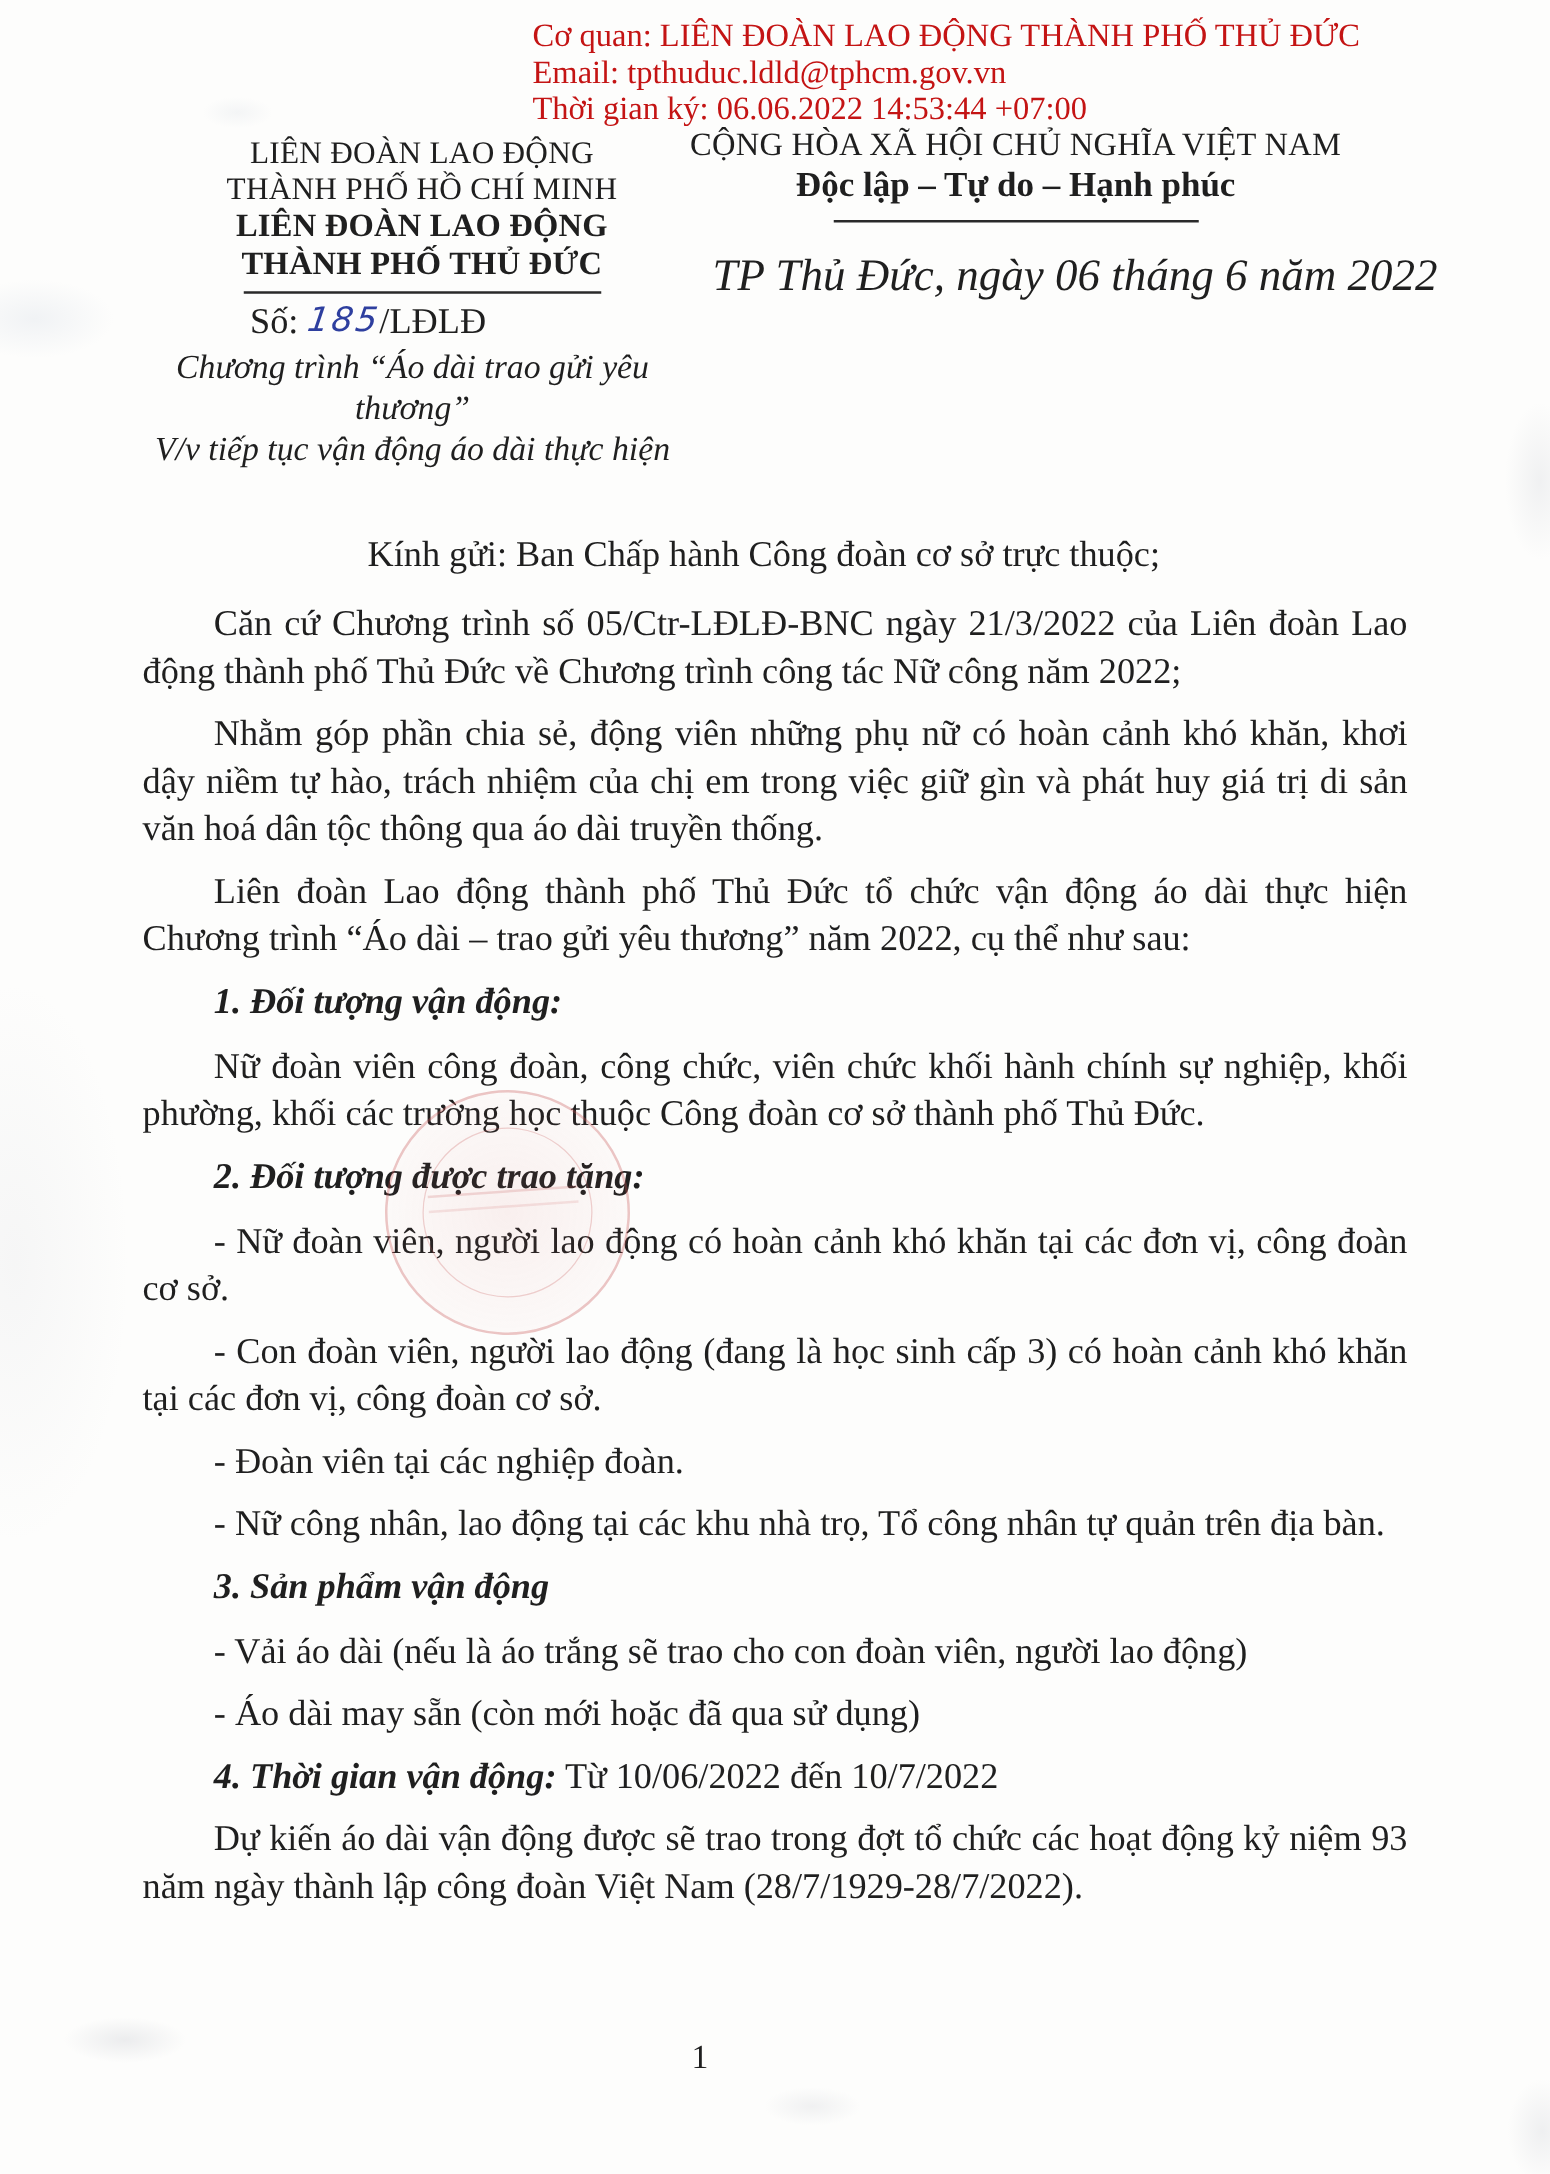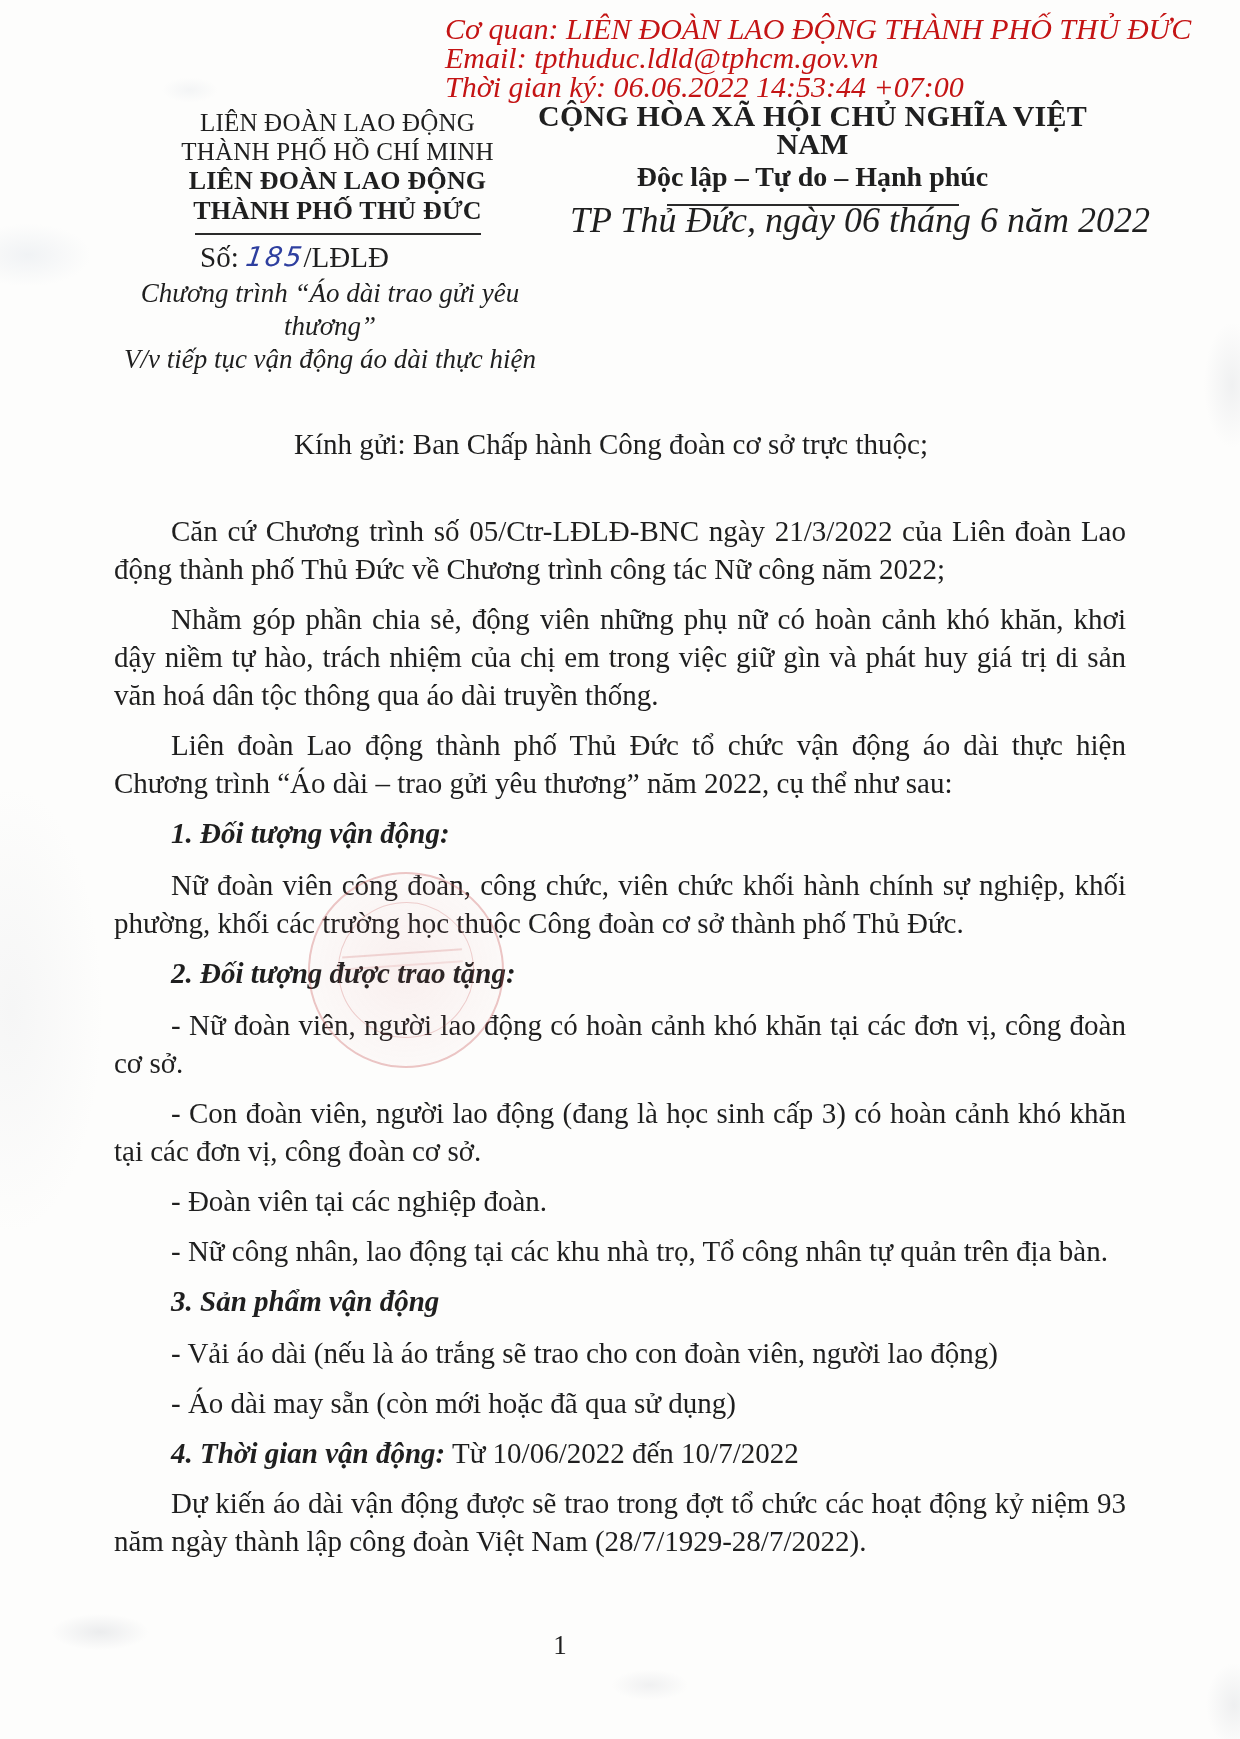"Cơ quan: LIÊN ĐOÀN LAO" .sig { font-size: 30px -> 26px; font-style: italic -> none; left: 445px -> 426px }
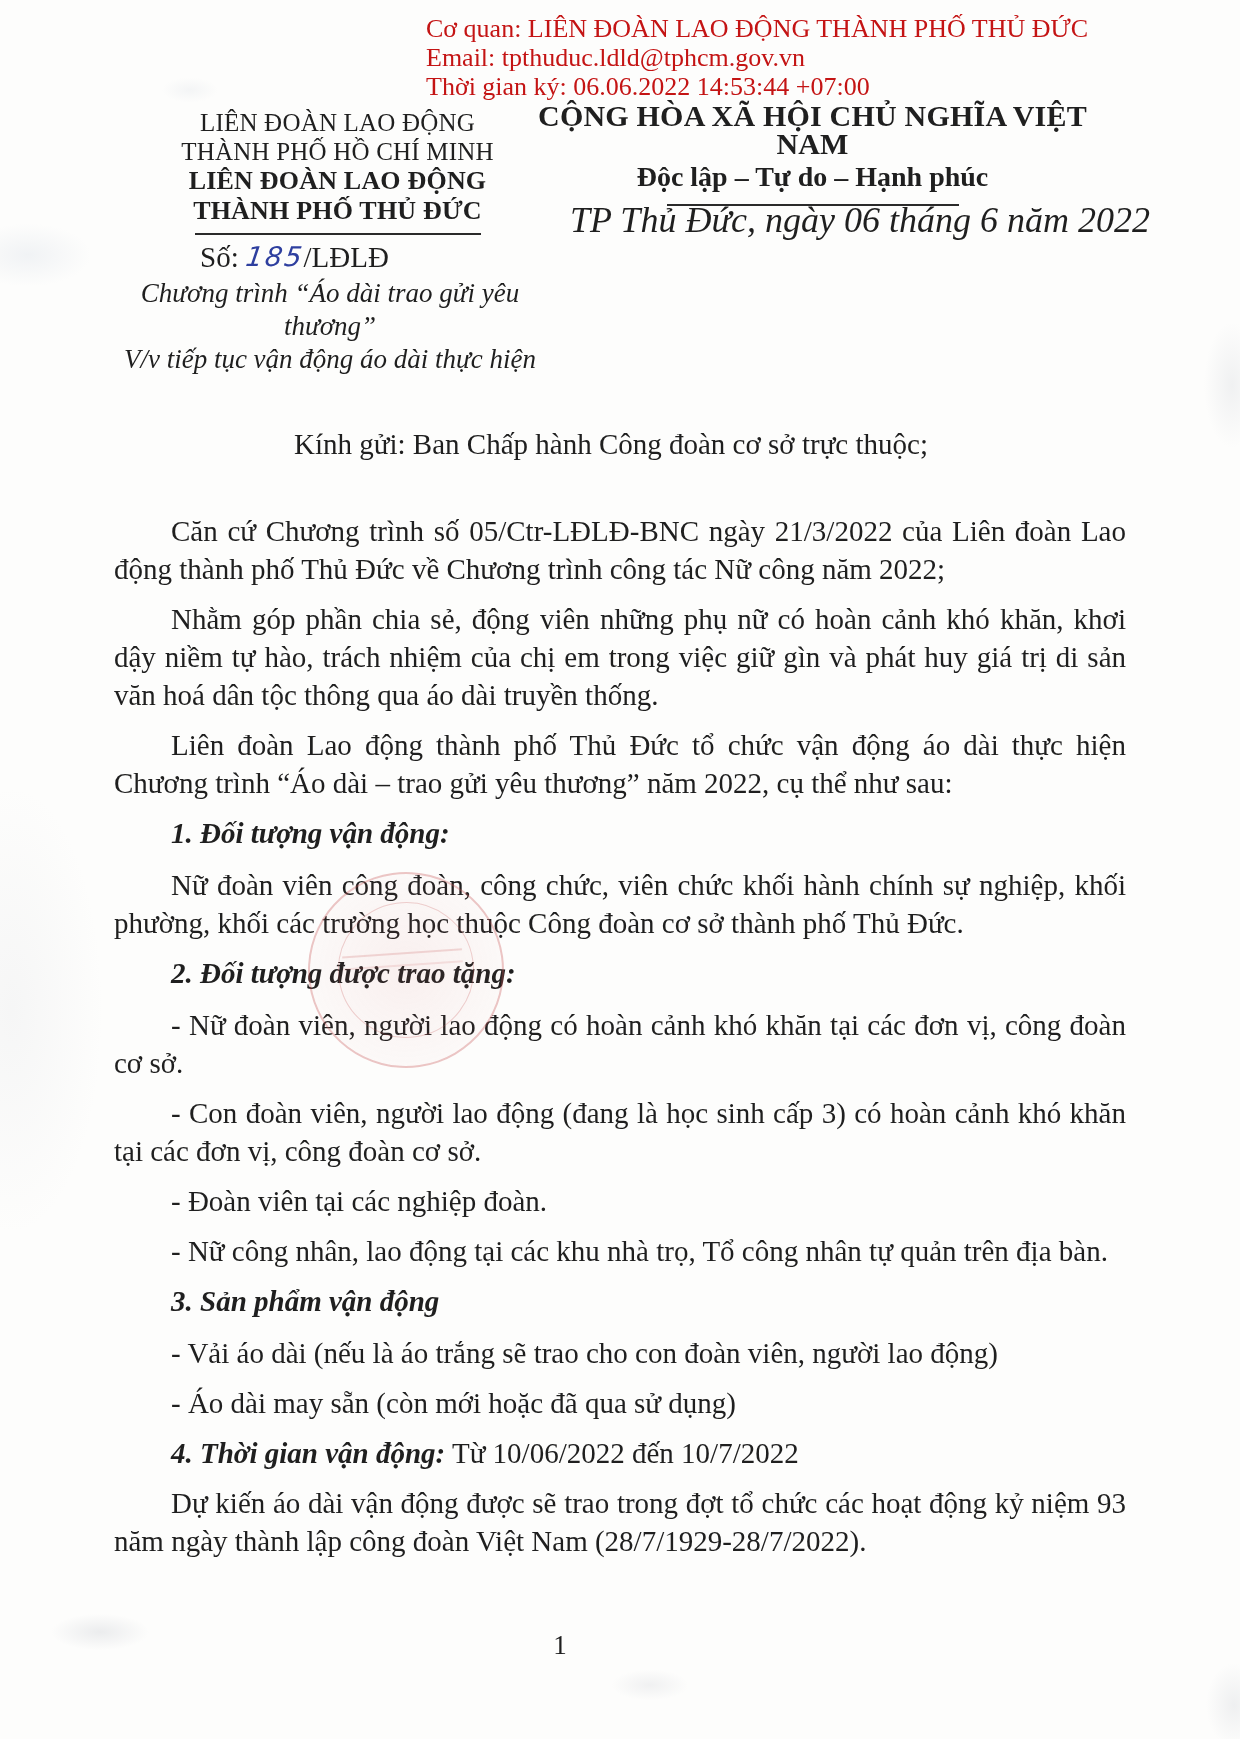"CỘNG HÒA XÃ HỘI CHỦ" .national .l1 { font-size: 30px -> 26px; font-weight: bold -> normal }
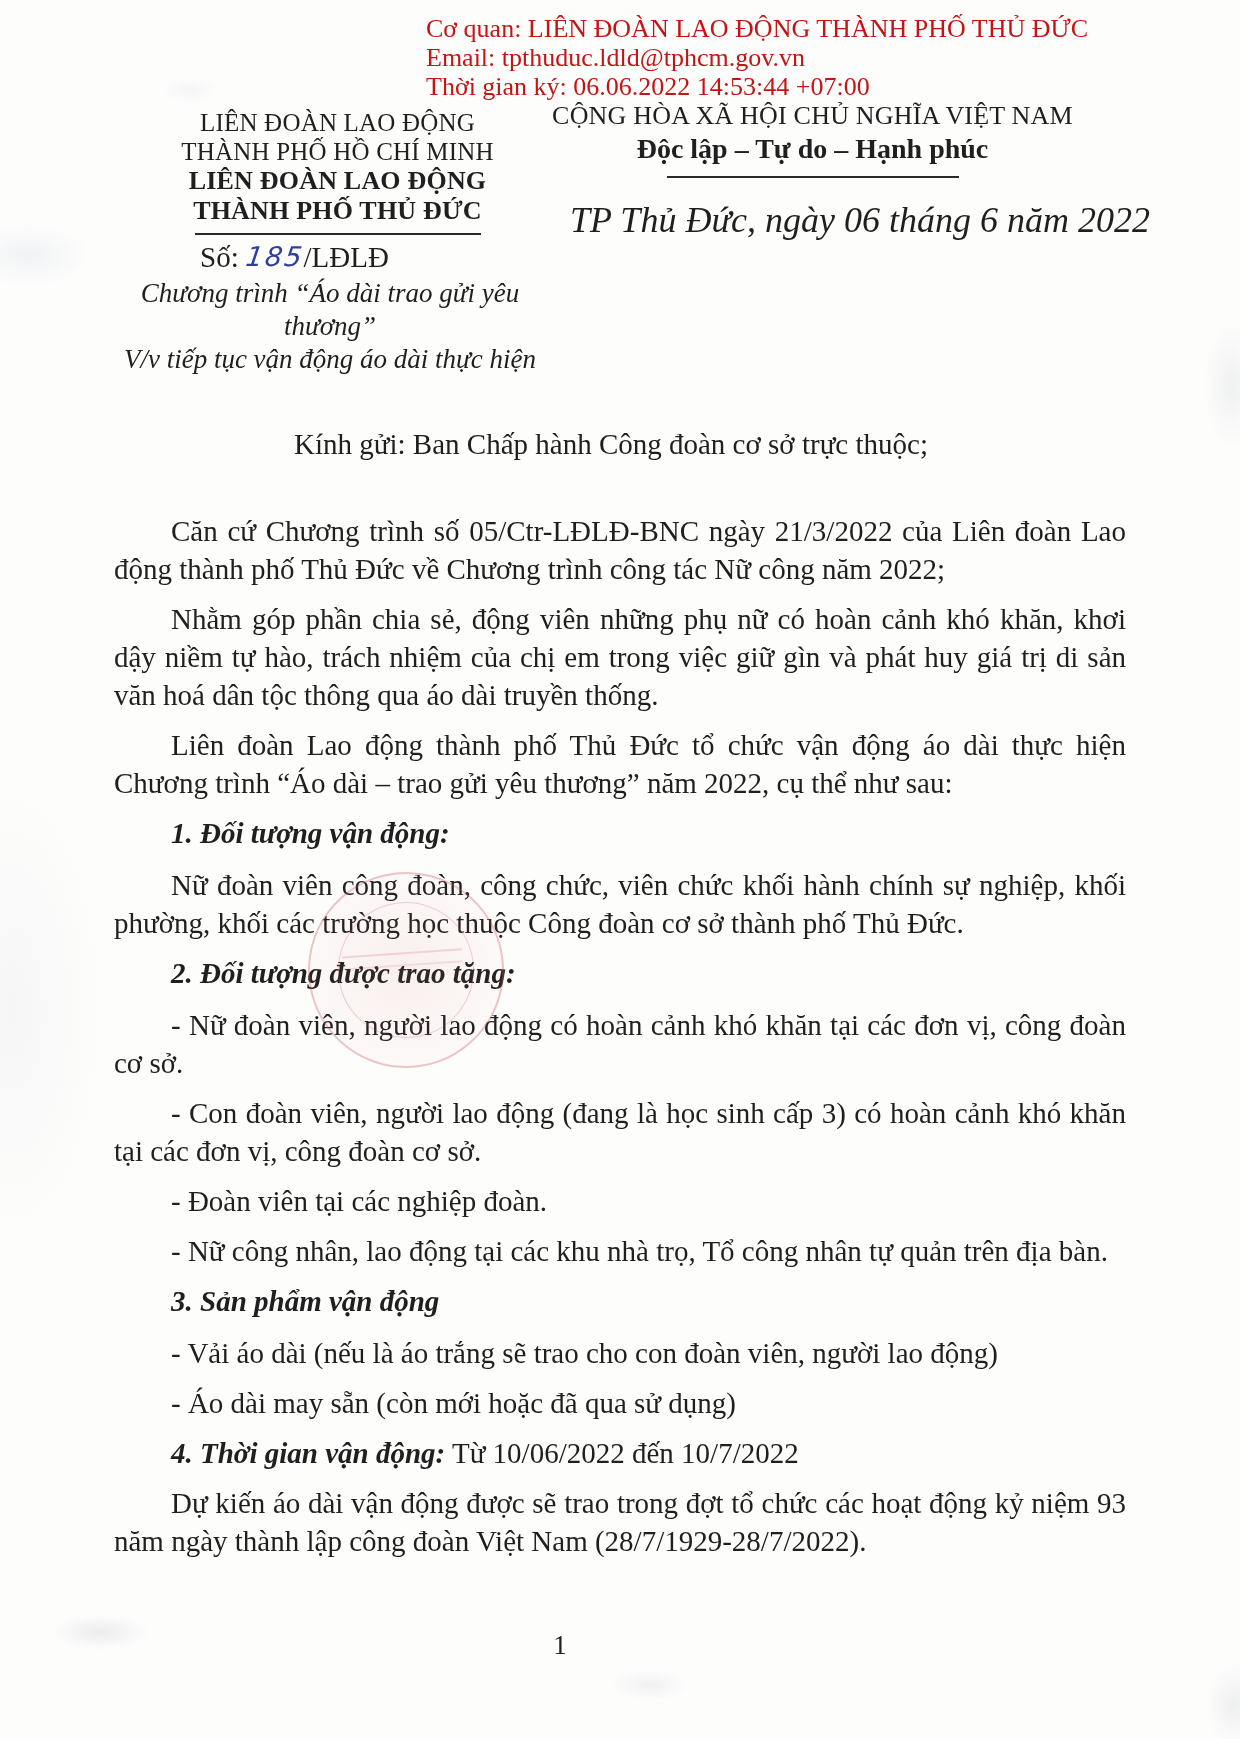"Căn cứ Chương trình số" .body-block { top: 512px -> 480px }
